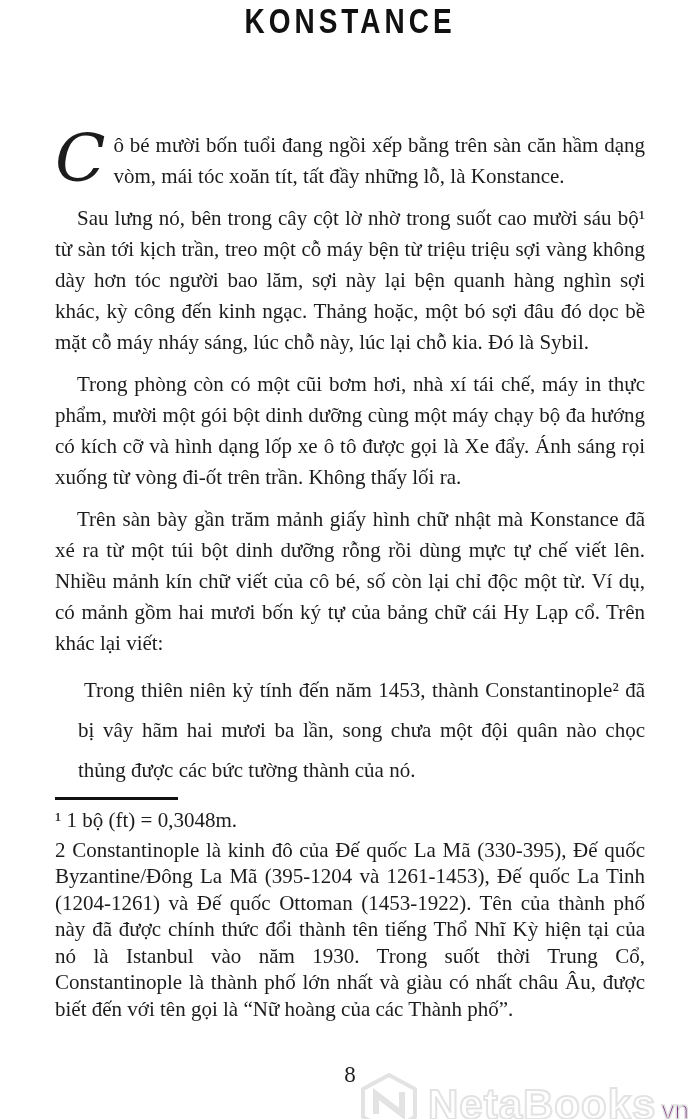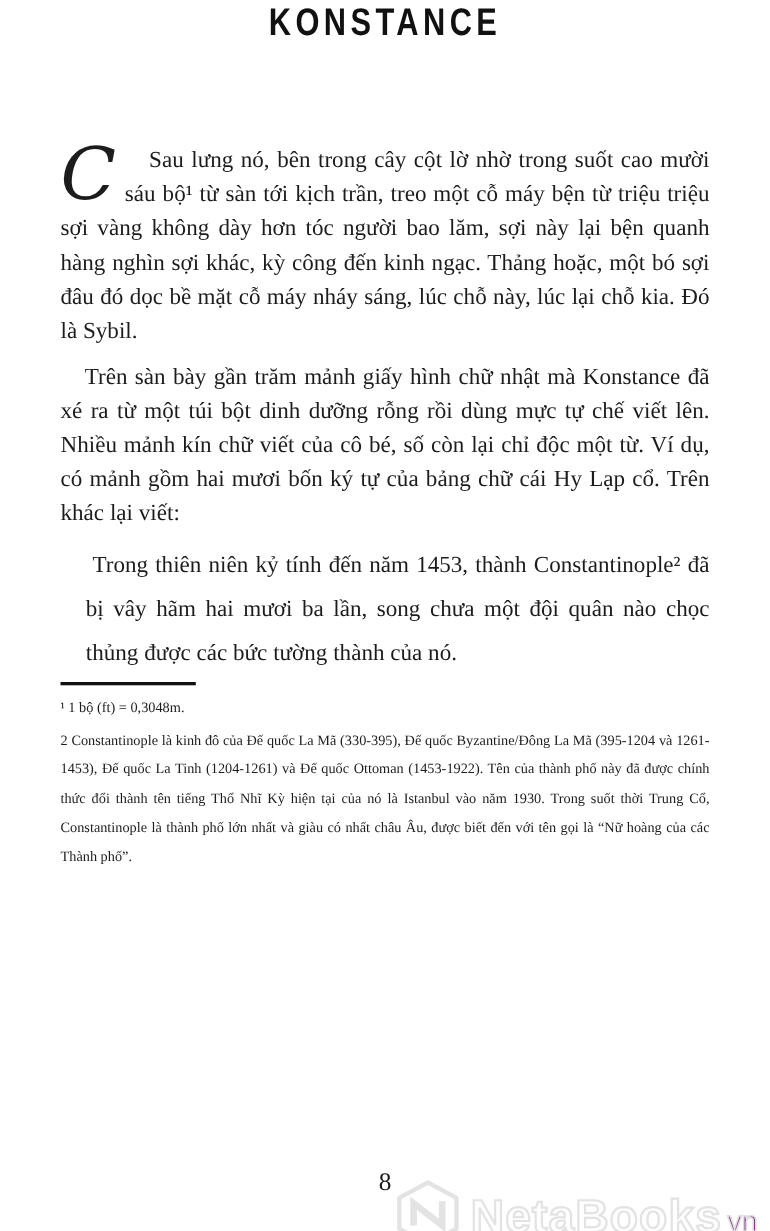"ô bé mười bốn tuổi" span { html: none -> <span>ô bé mười bốn tuổi đang ngồi xếp bằng trên sàn căn hầm dạng vòm, mái tóc xoăn tít, tất đầy những lỗ, là Konstance.</span> }
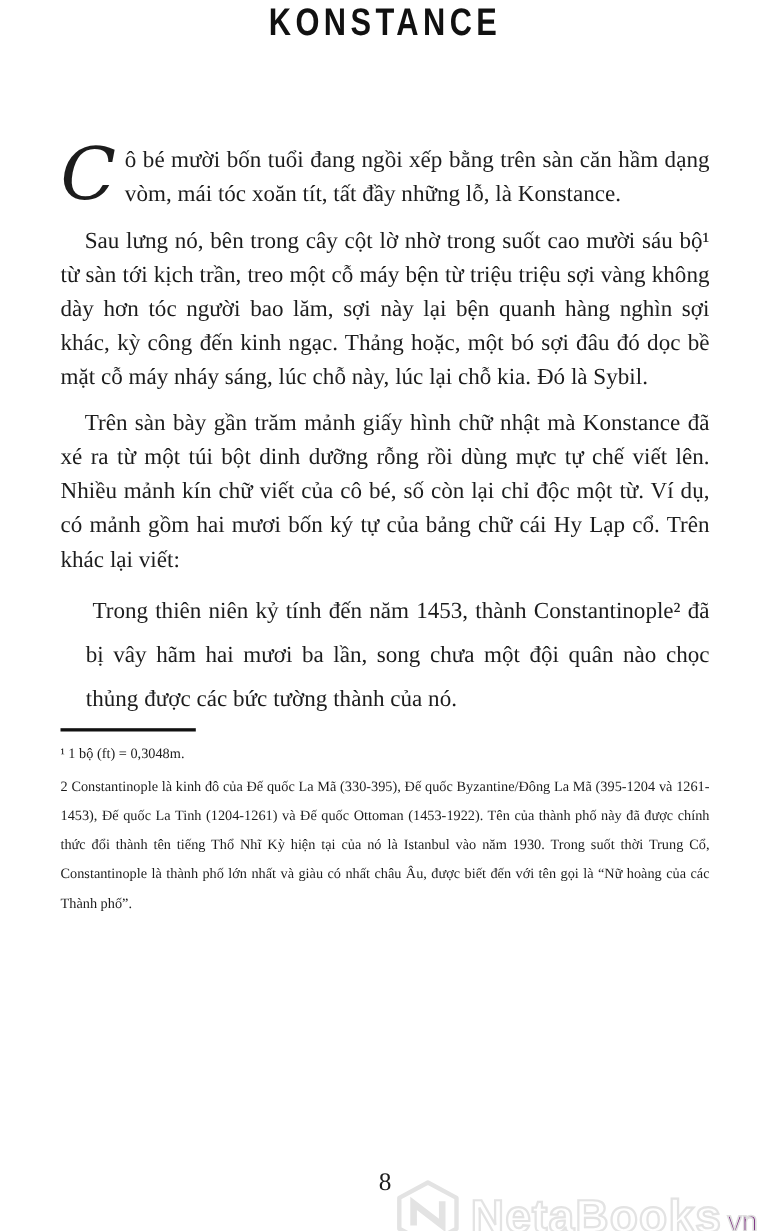"Trong phòng còn có một" p.para { html: none -> <p>Trong phòng còn có một cũi bơm hơi, nhà xí tái chế, máy in thực phẩm, mười một gói bột dinh dưỡng cùng một máy chạy bộ đa hướng có kích cỡ và hình dạng lốp xe ô tô được gọi là Xe đẩy. Ánh sáng rọi xuống từ vòng đi-ốt trên trần. Không thấy lối ra.</p> }
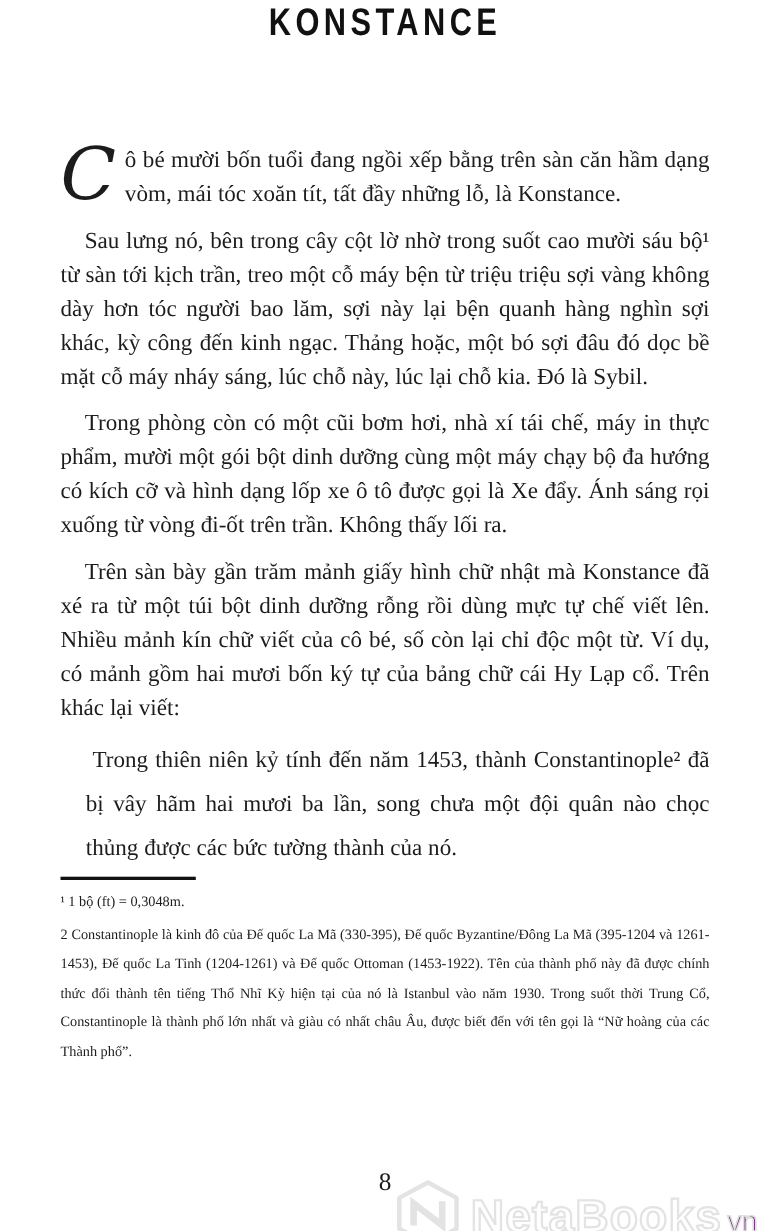"¹ 1 bộ (ft) =" .footnote { font-size: 13px -> 21px }
